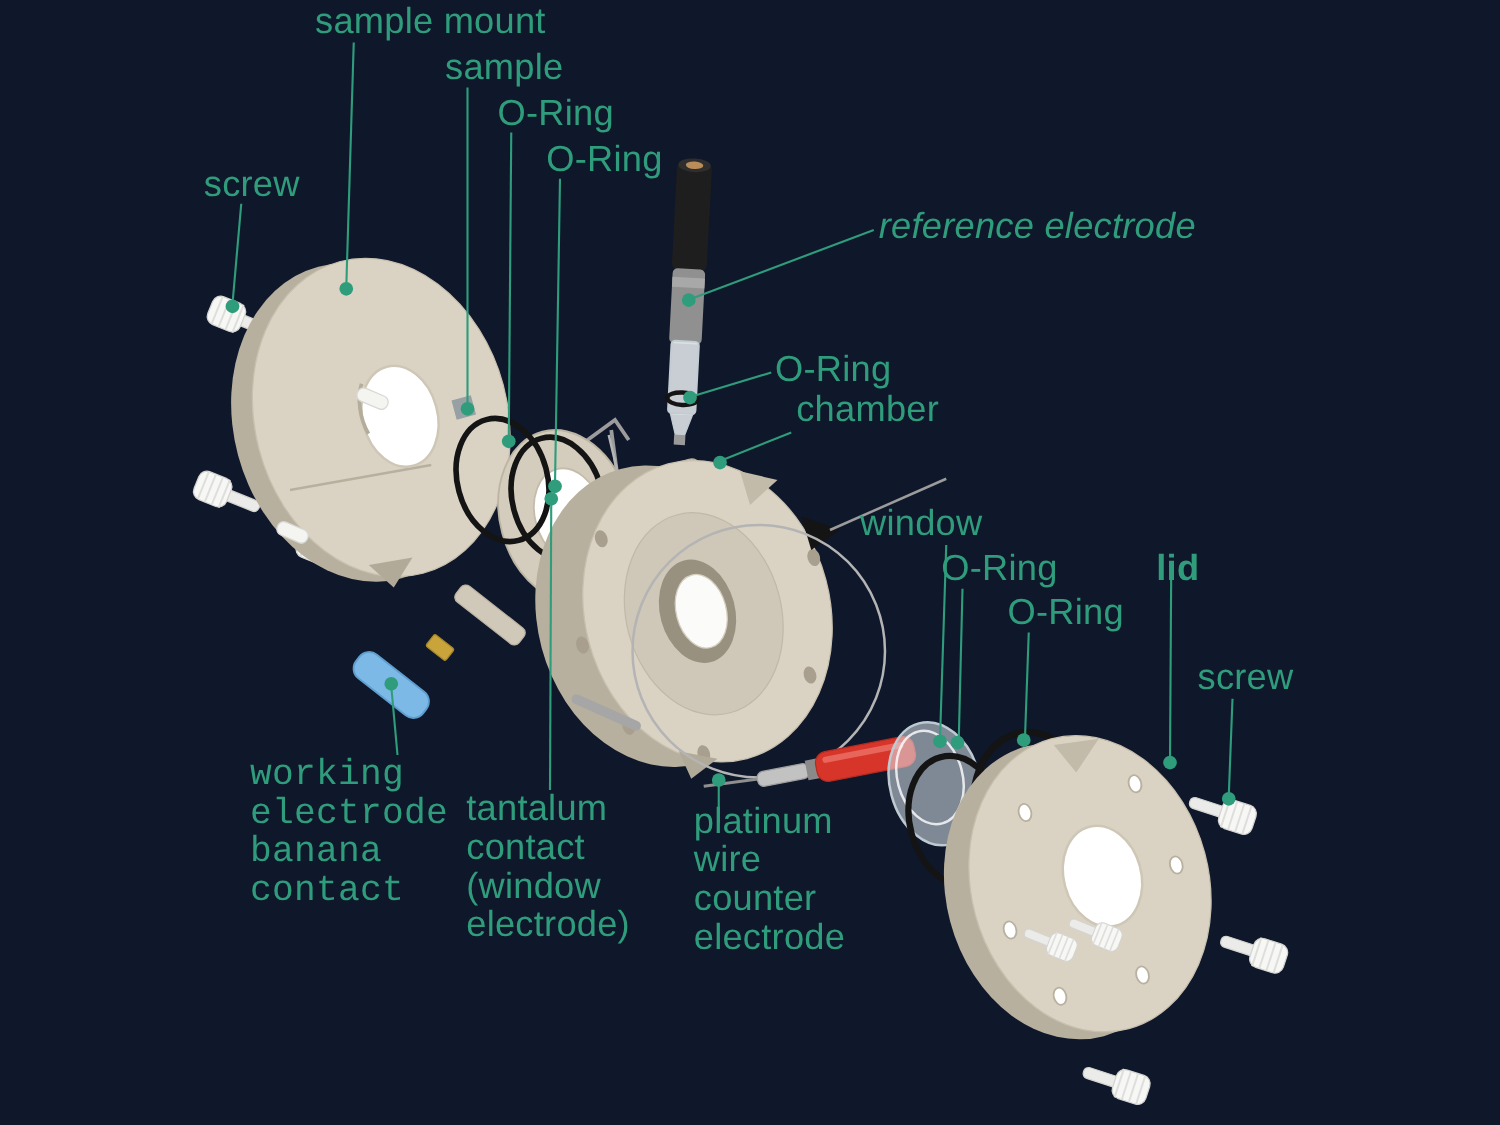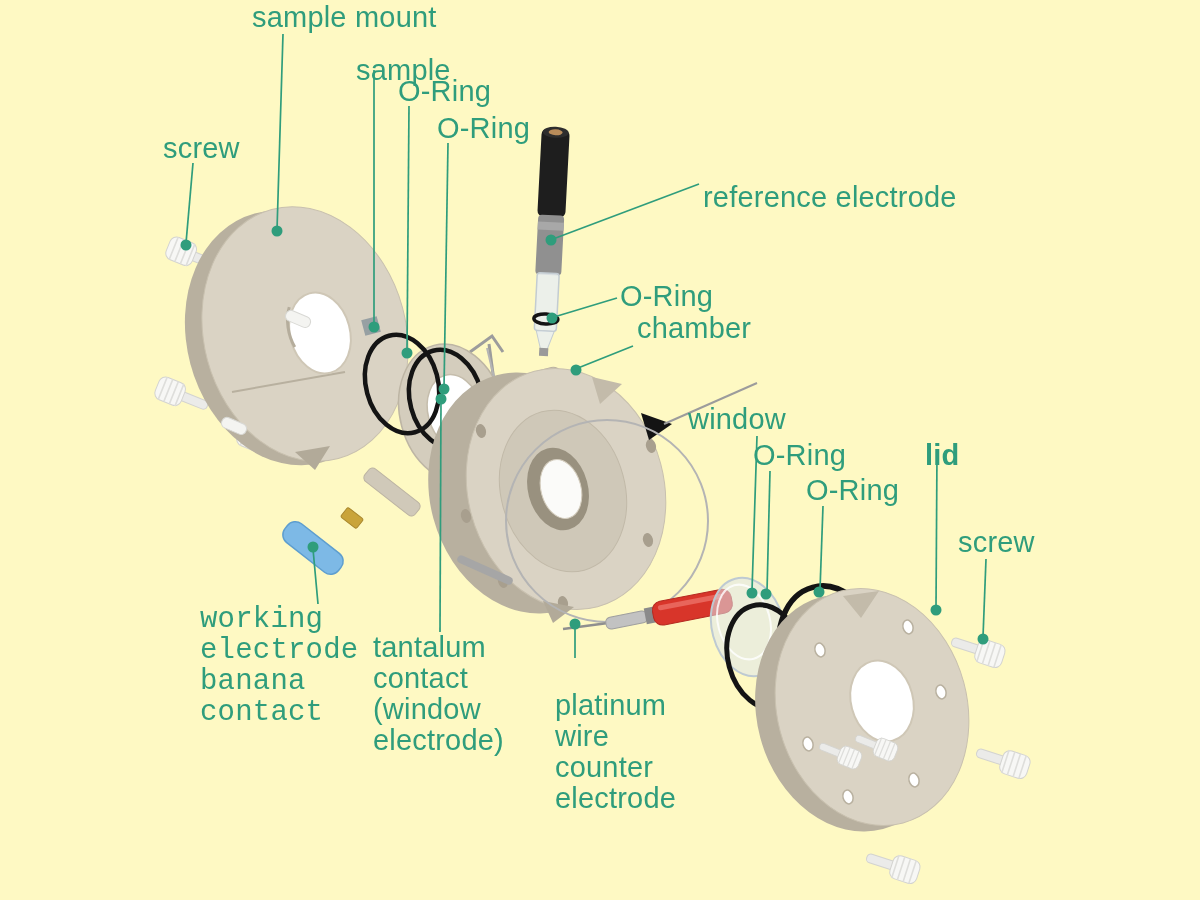"sample mount" #canvas { background: #fef9c3 -> #0f172a }
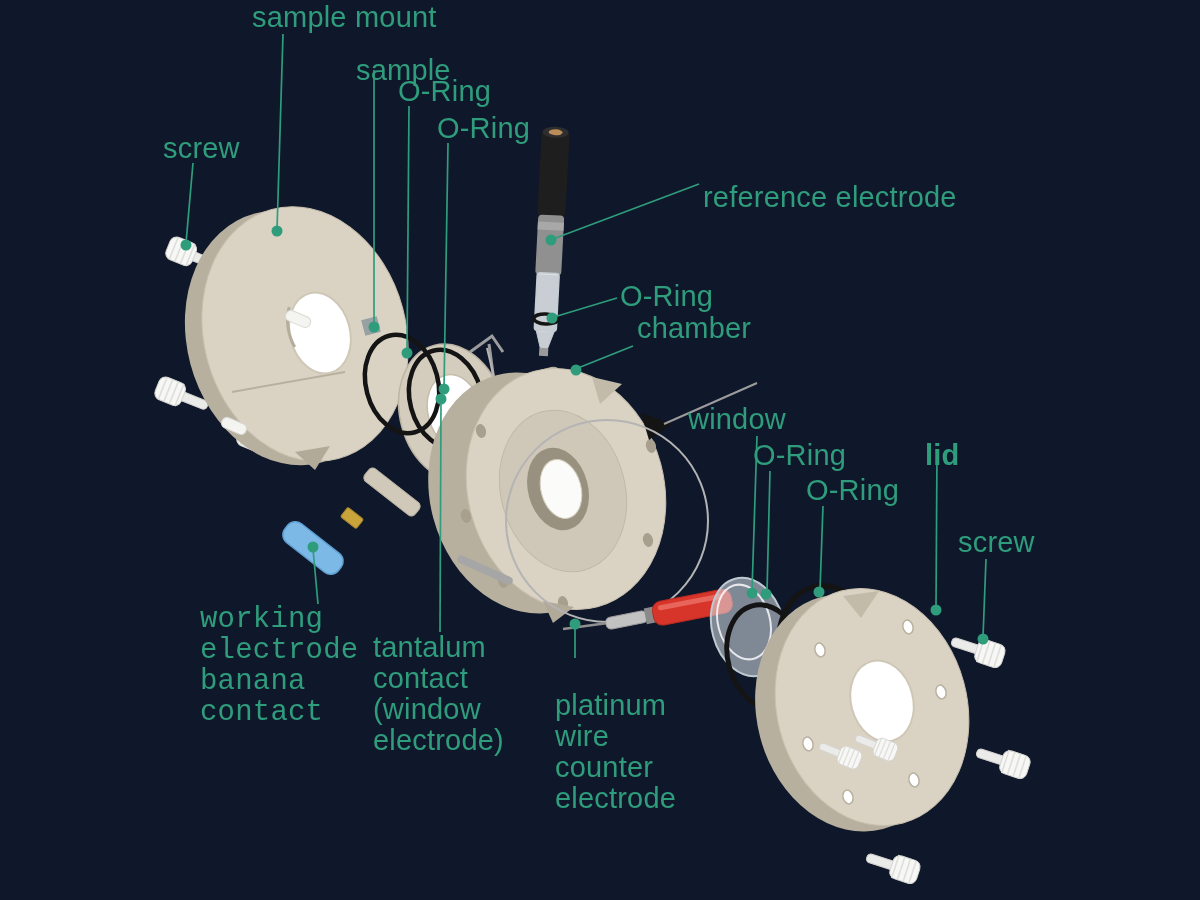"sample" div.lbl { margin-top: 16px -> none }
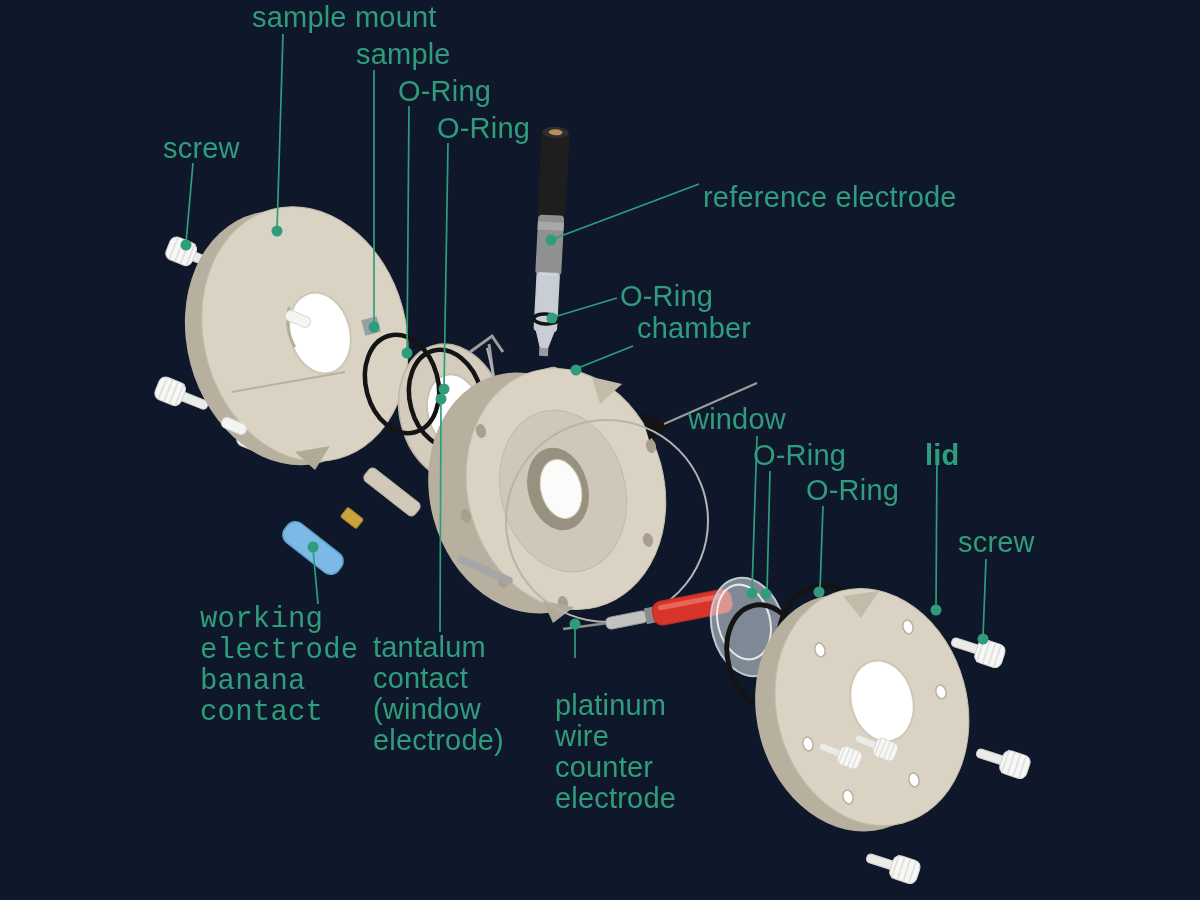"reference electrode" div.lbl { font-style: none -> italic; top: 182px -> 166px }
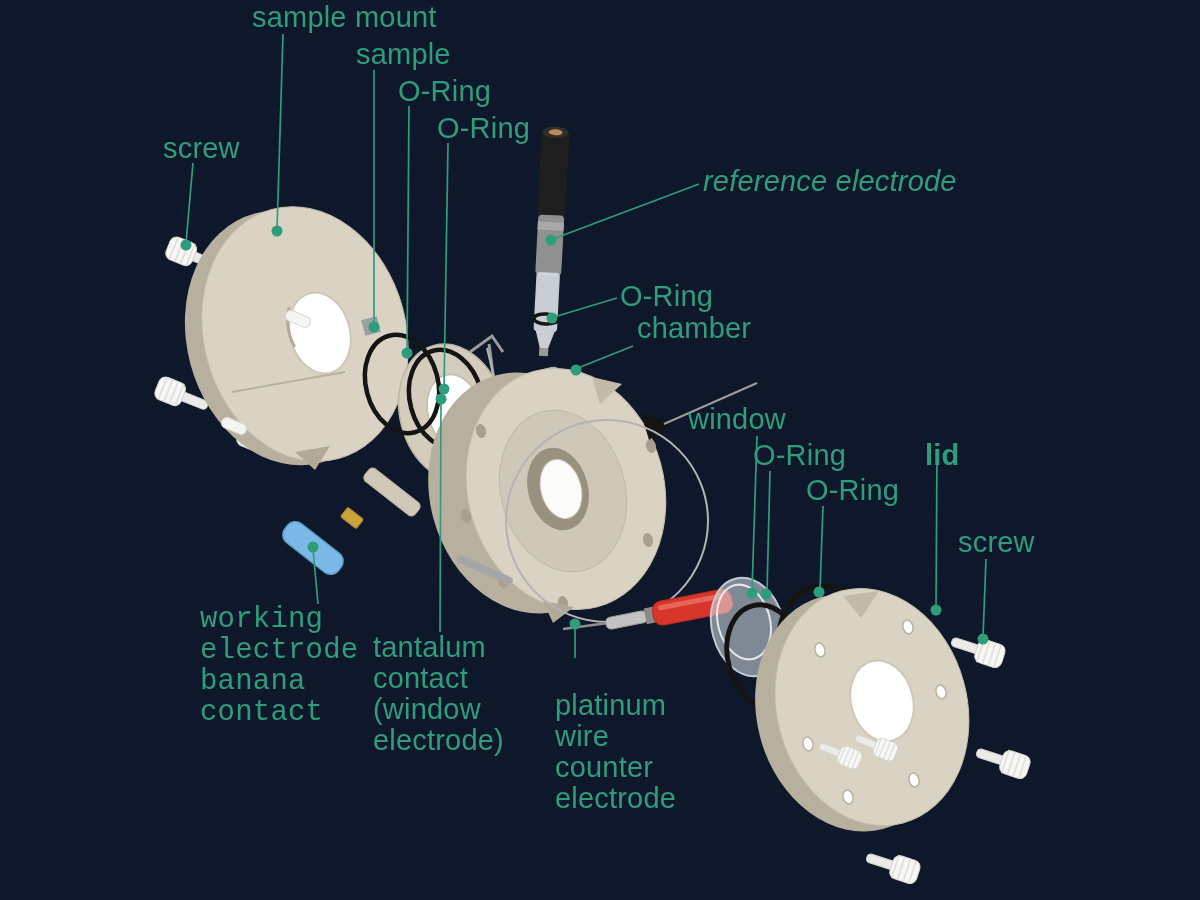"platinum" div.lbl { top: 690px -> 642px }
